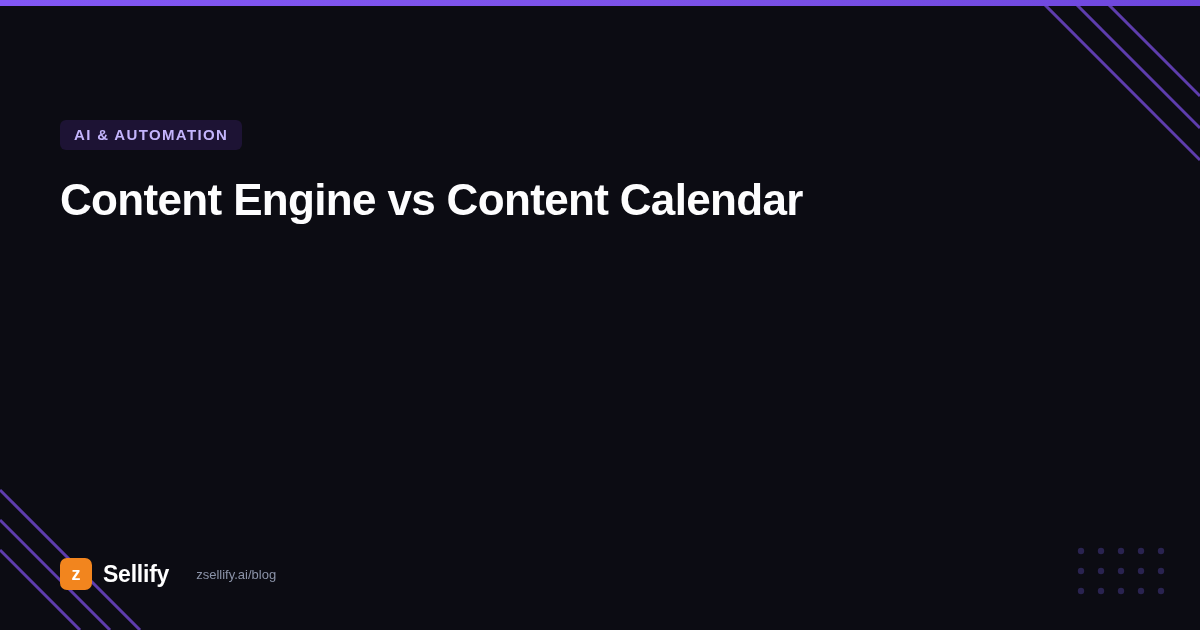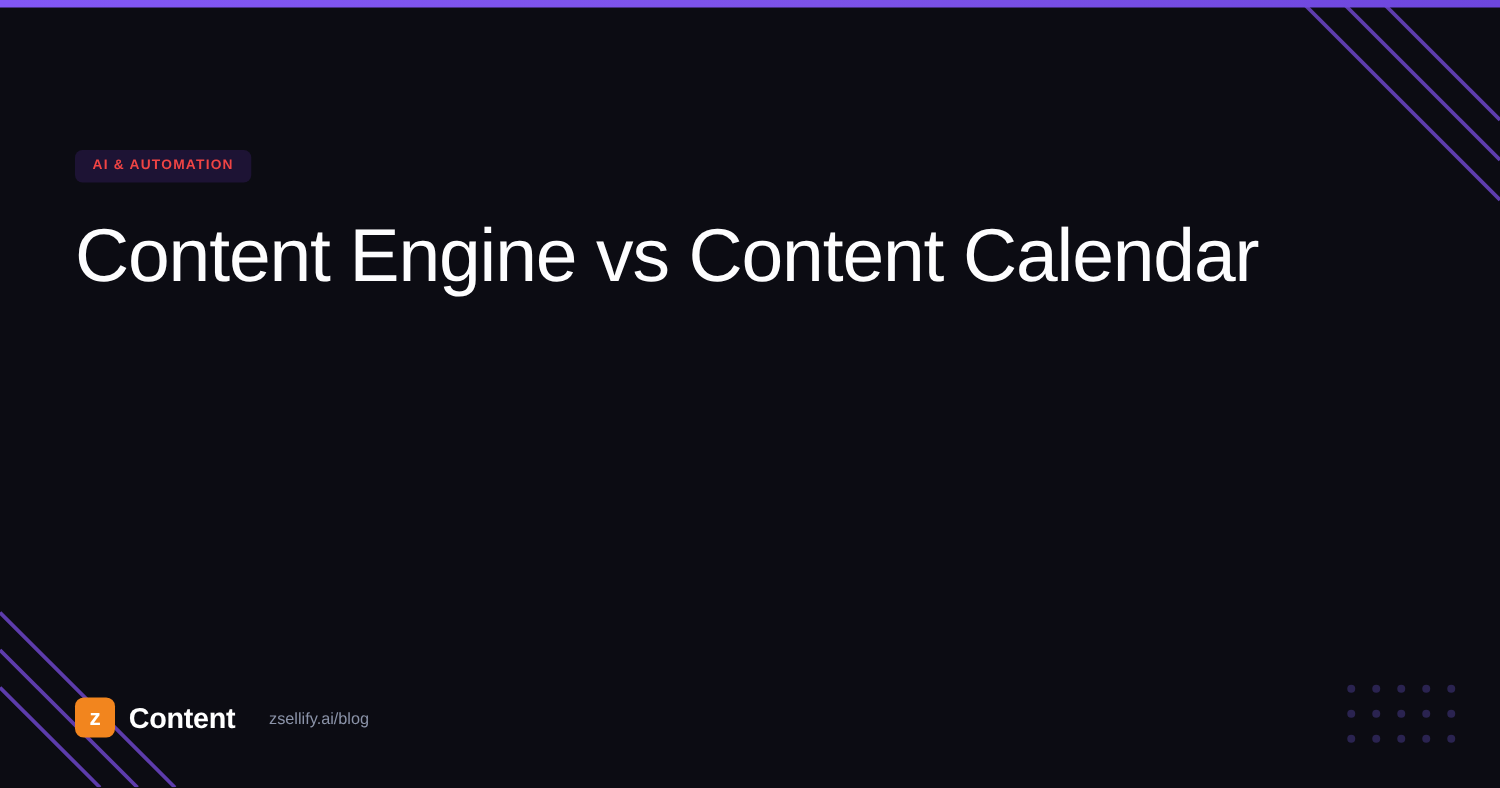"AI & AUTOMATION" .category-badge { color: #ef4444 -> #c4b5fd; font-size: 11px -> 15px }
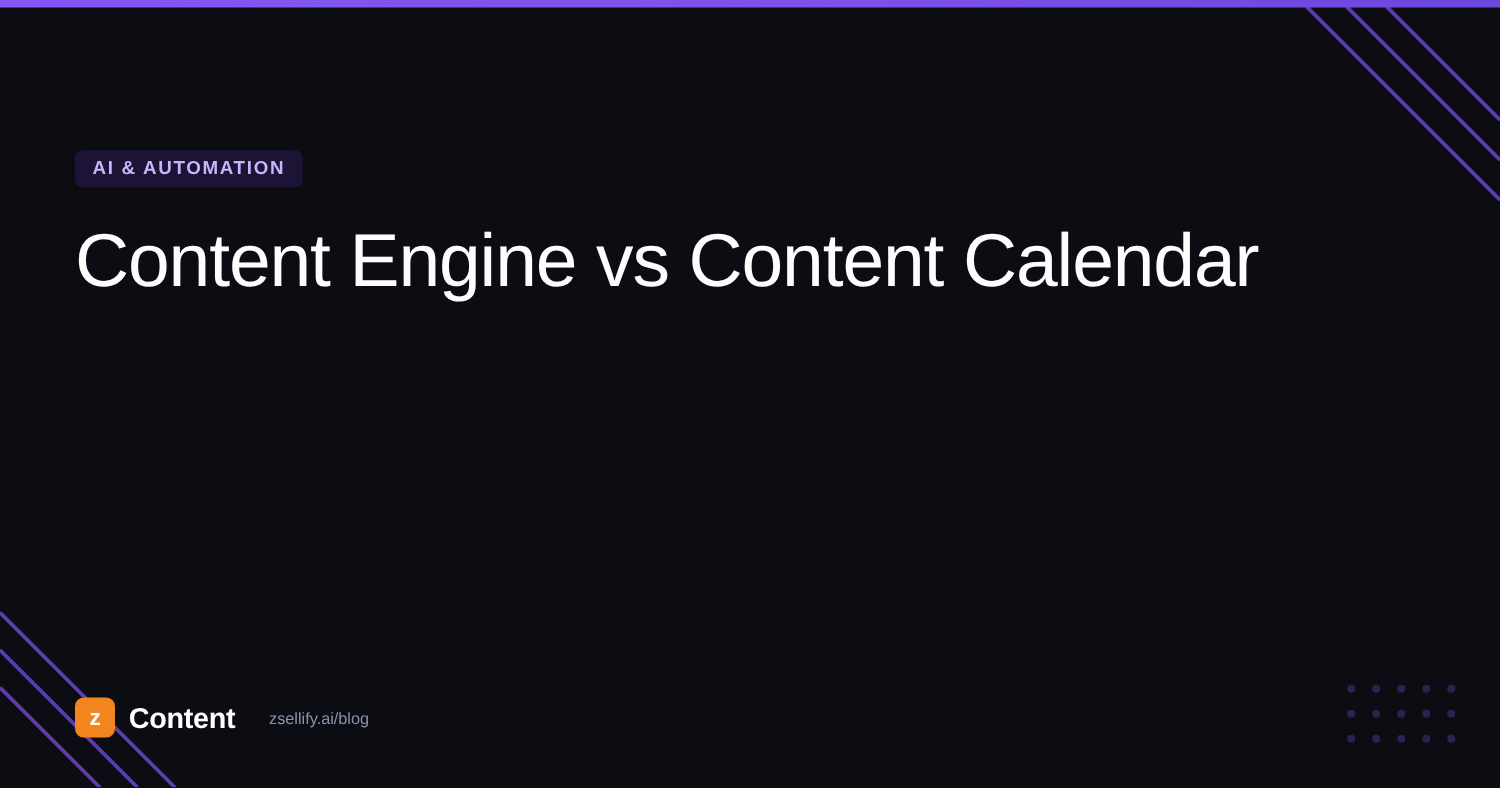"Content Engine vs Content Calendar" .post-title { font-size: 60px -> 44px; font-weight: normal -> bold }
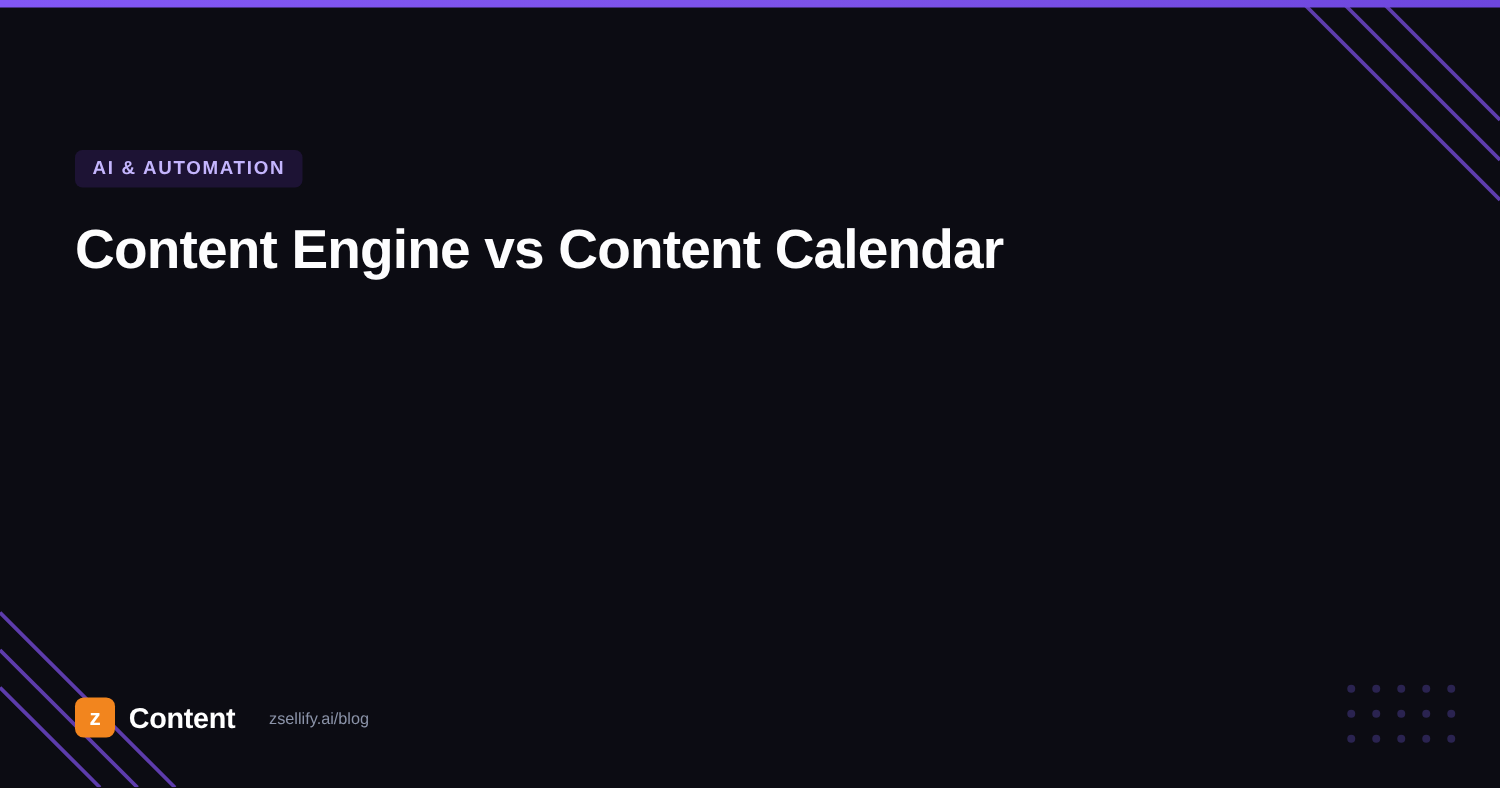"Content" div.brand-name { text: Content -> Sellify }
